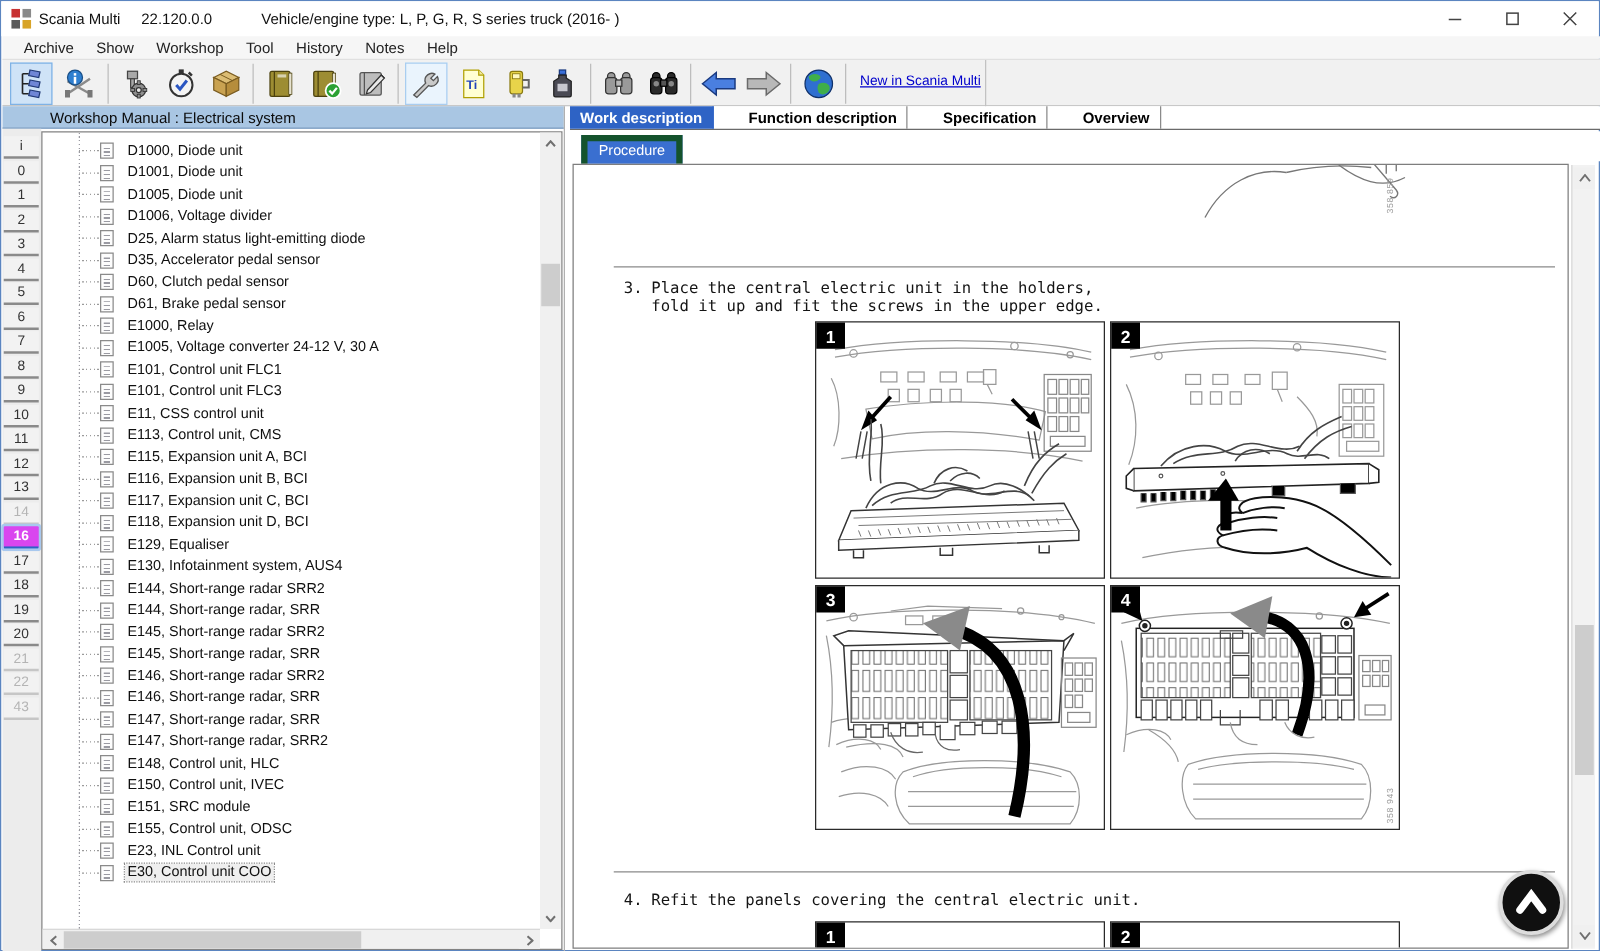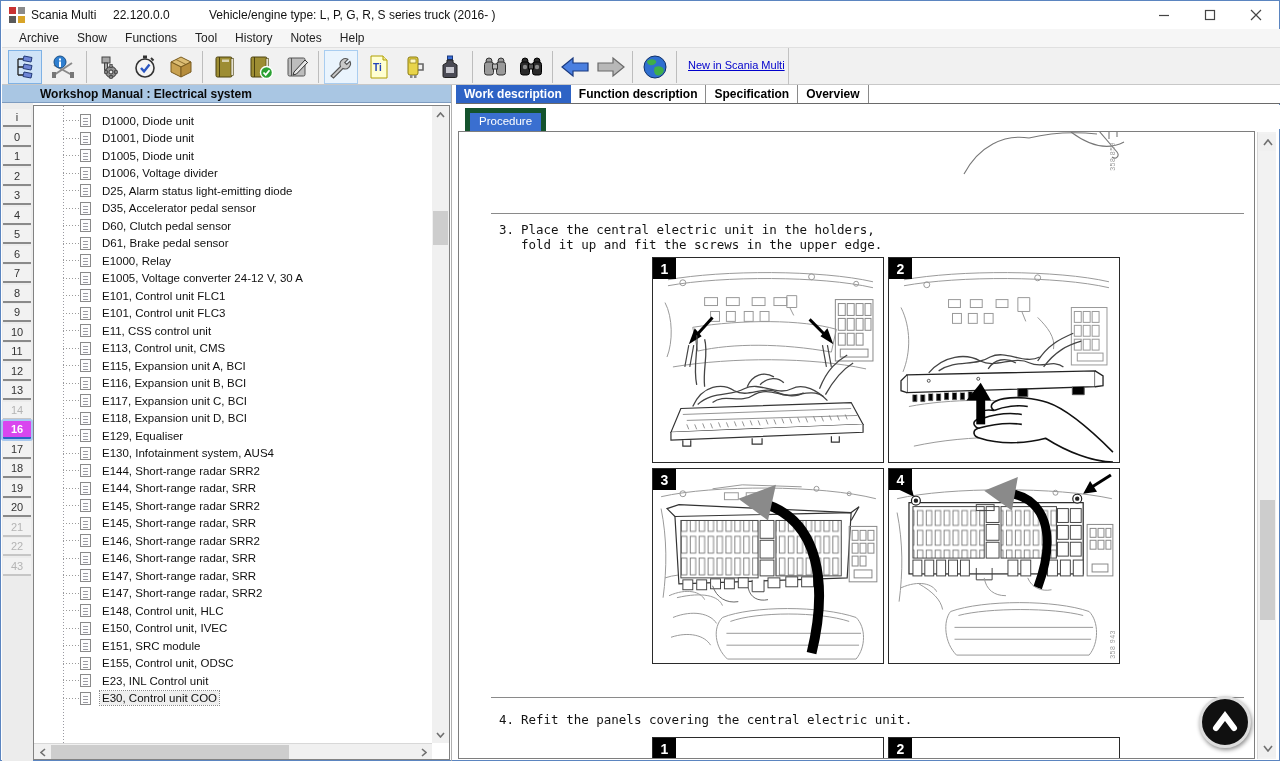"Functions" span.menu-item { text: Functions -> Workshop }
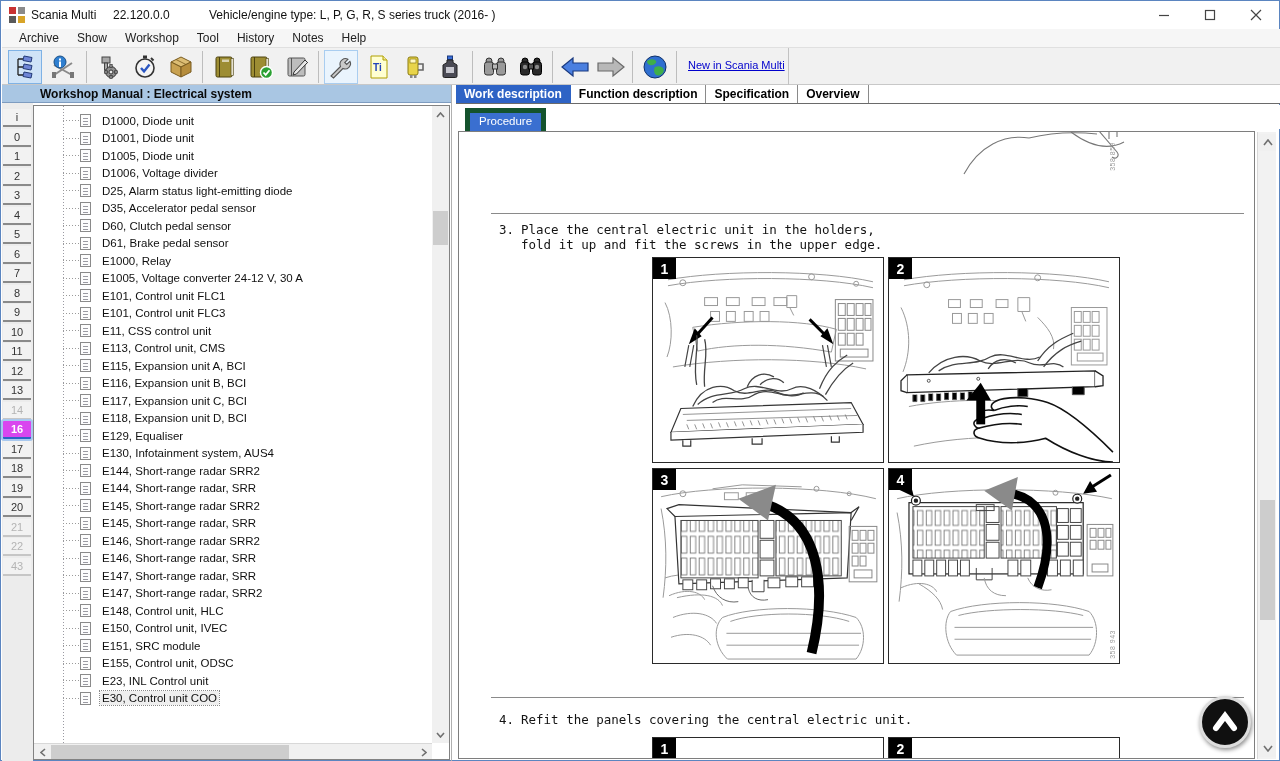"Workshop Manual : Electrical system" #left-header span { font-weight: bold -> normal }
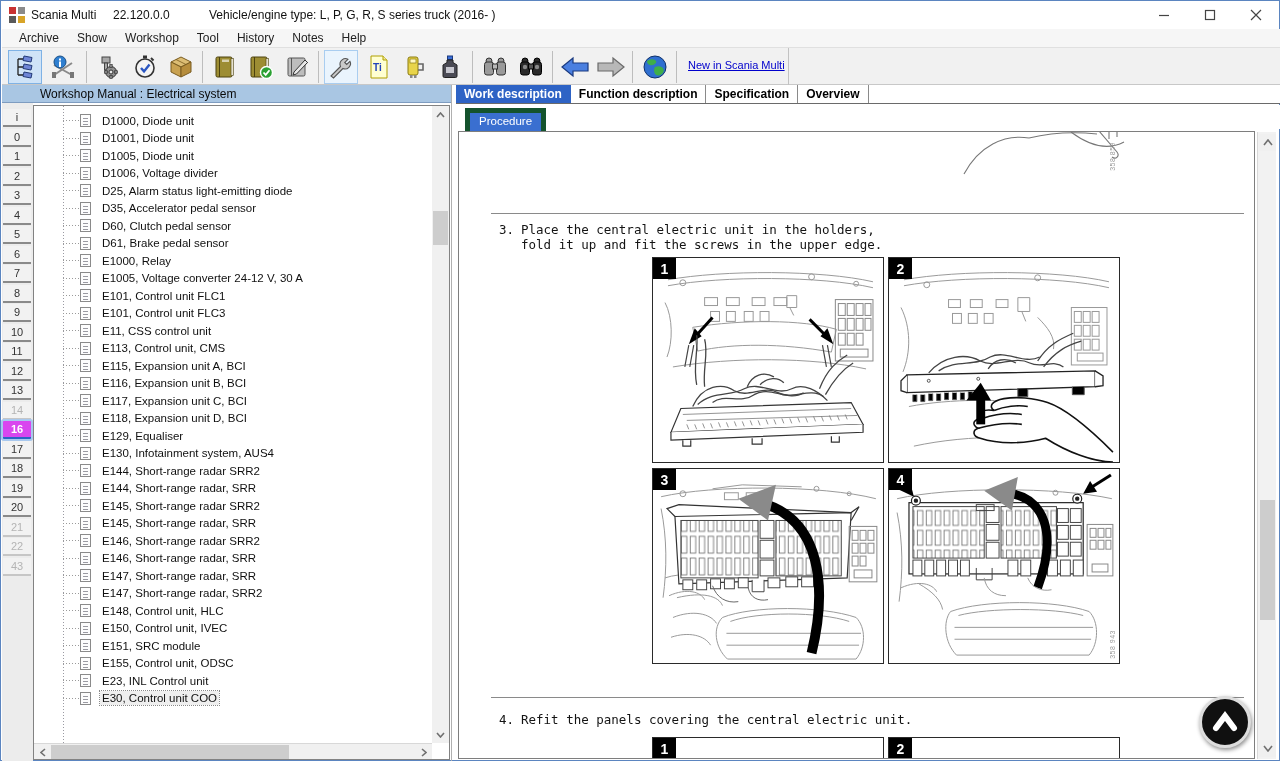"Work description" #tabs-row { gap: none -> 20px }
